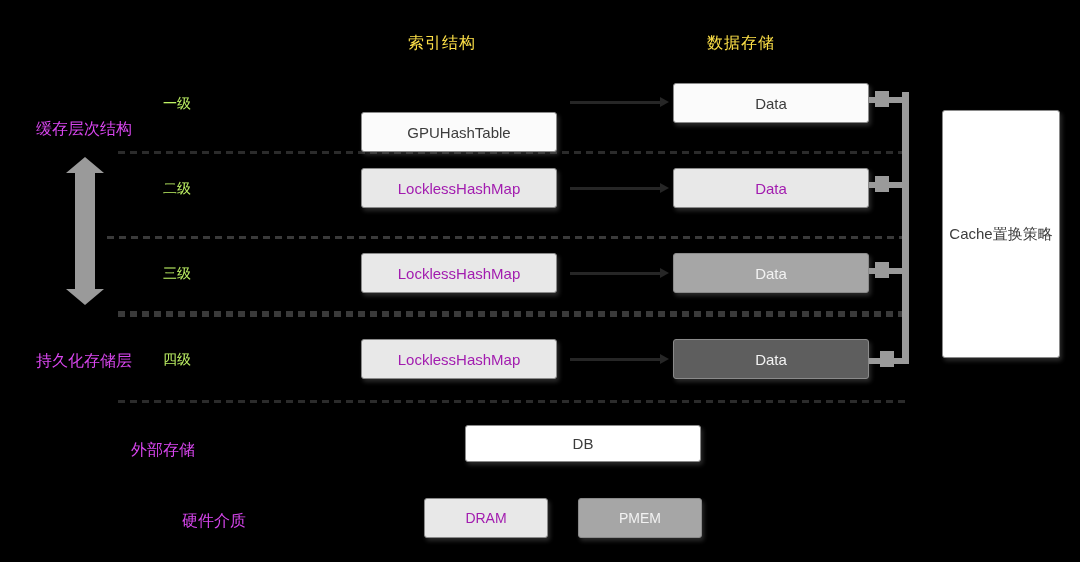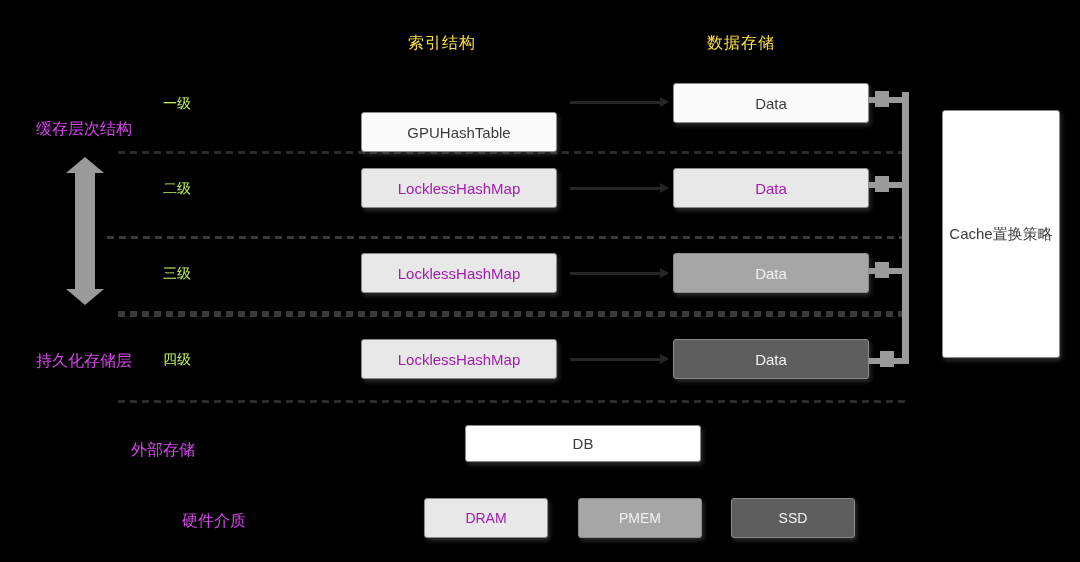"SSD" div.node { html: <div>SSD</div> -> none }
